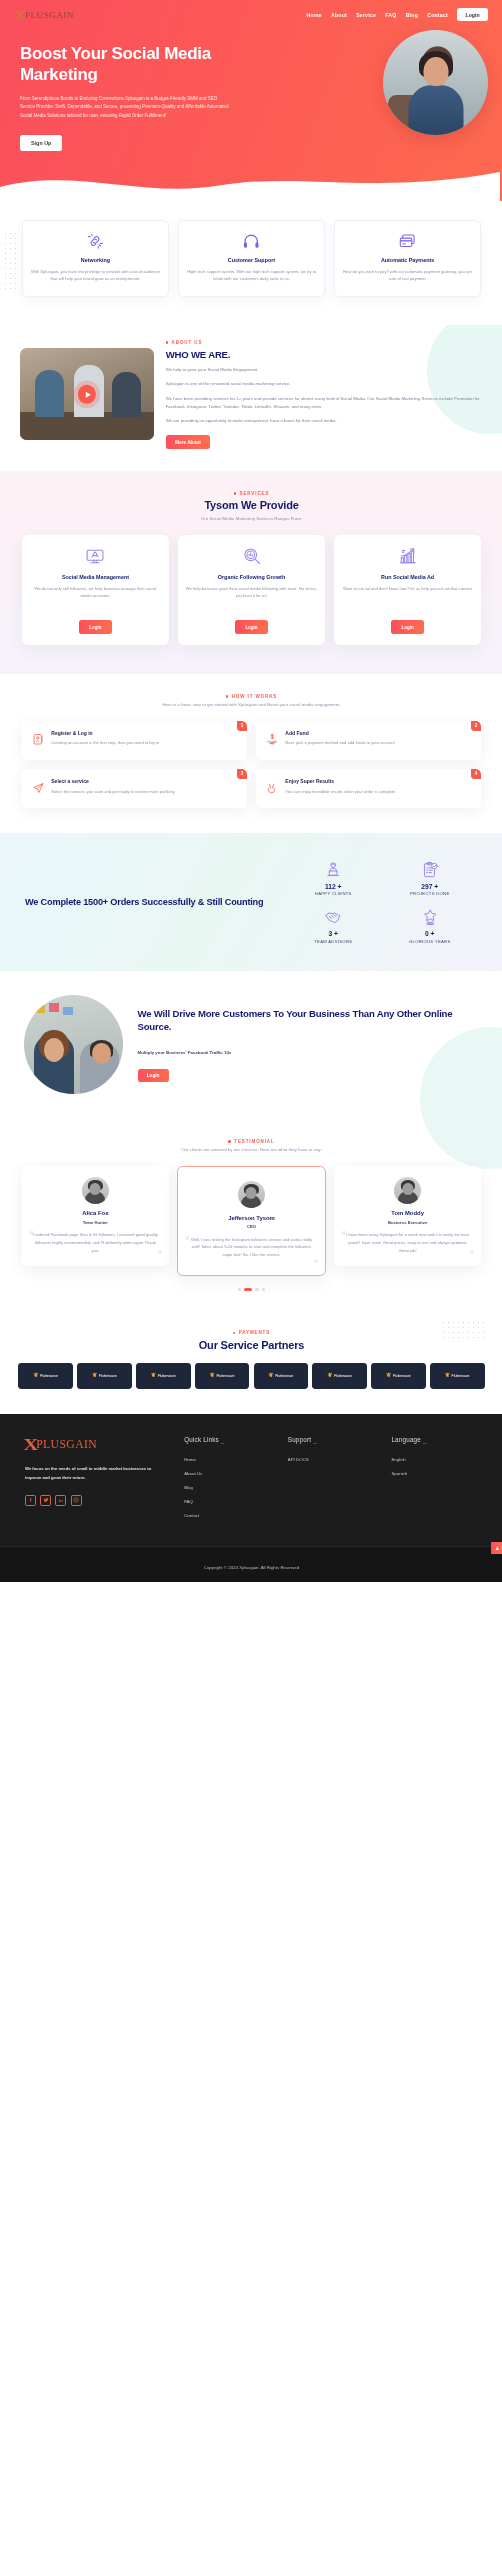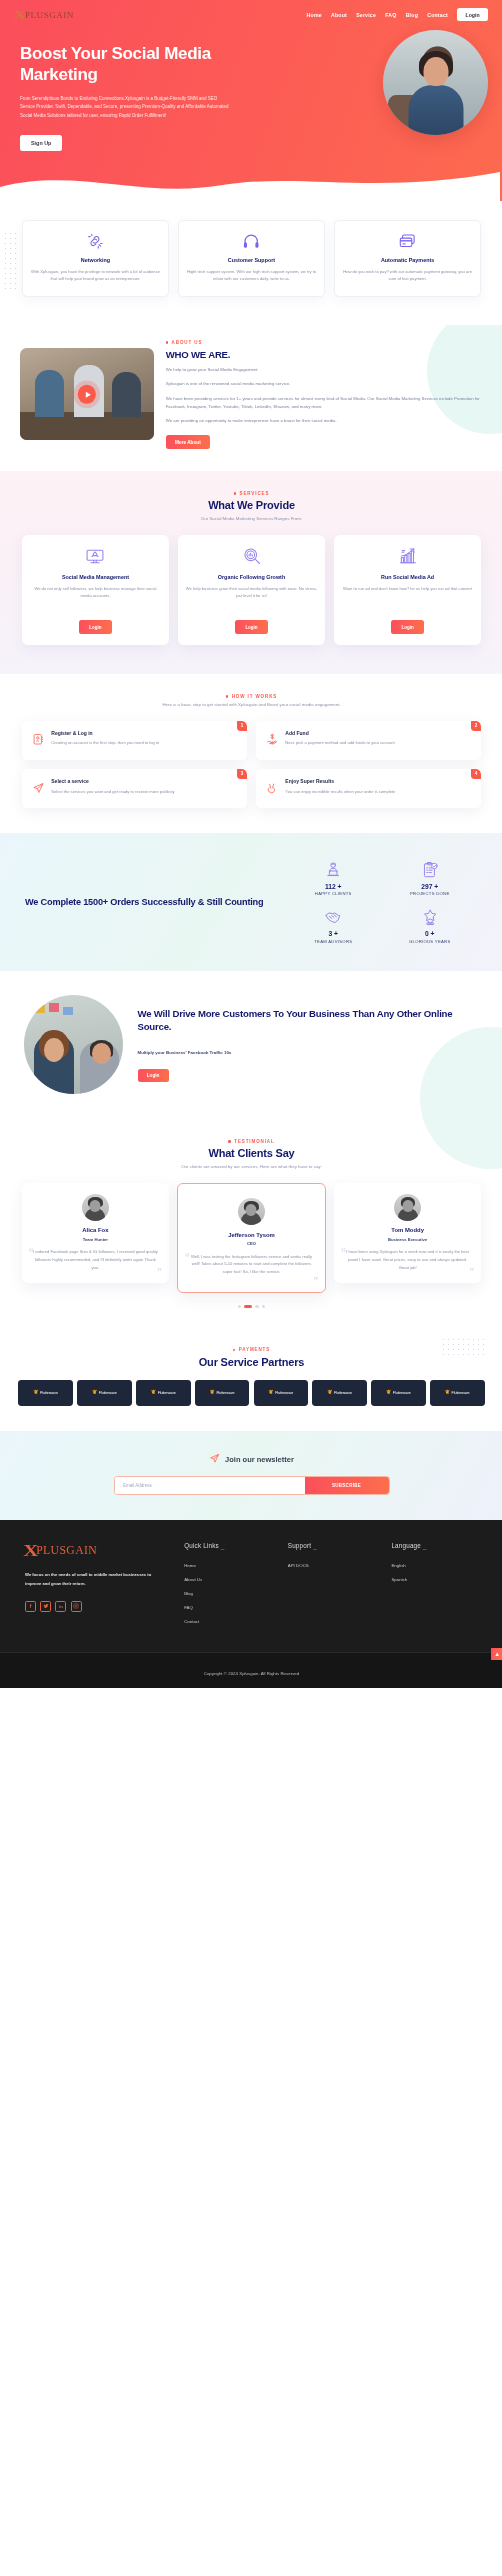"What We Provide" h2.sec-title { text: What -> Tysom }
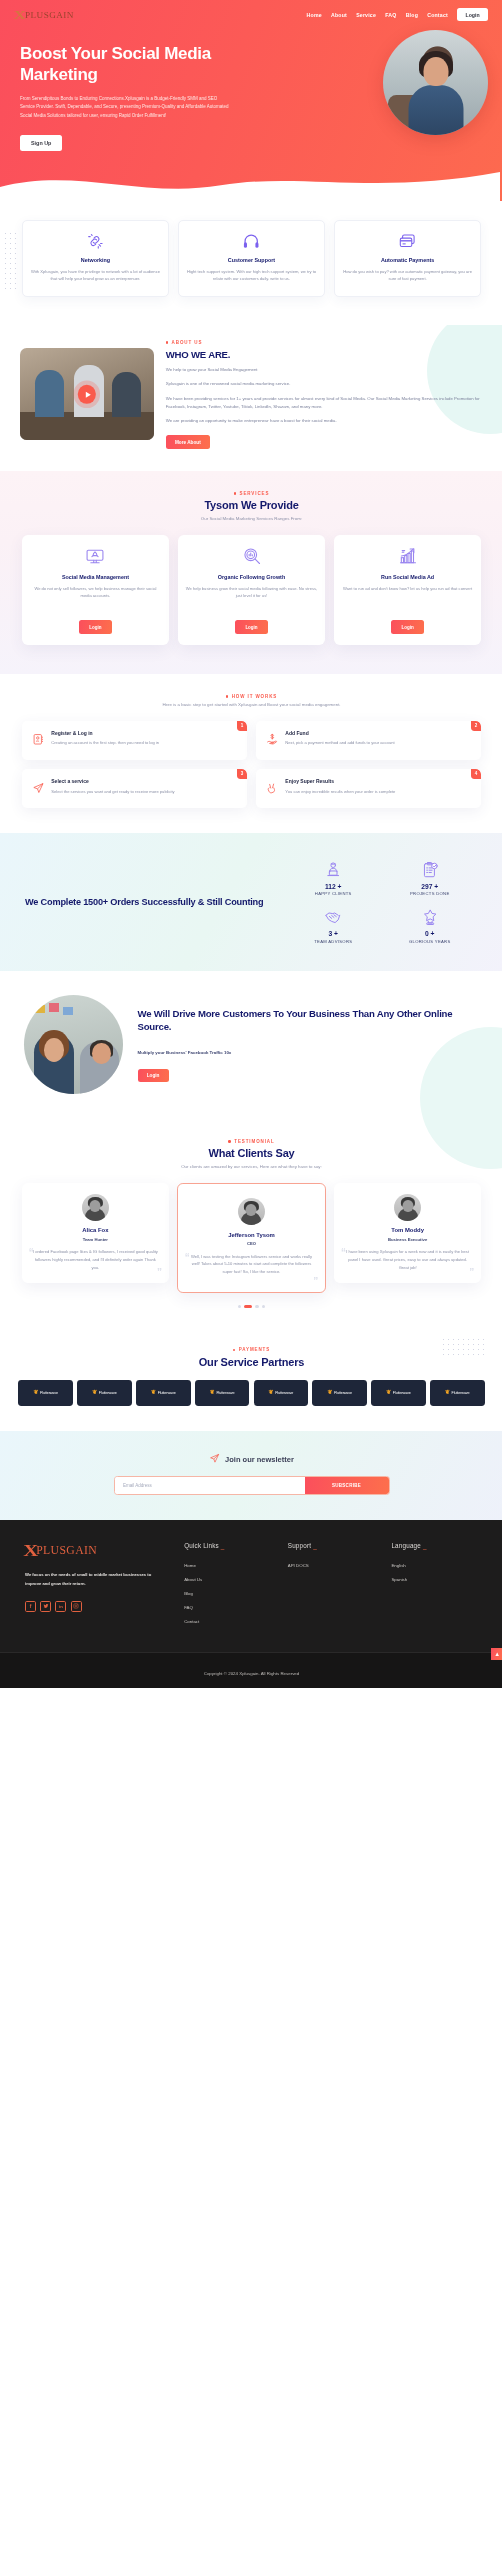"What Clients Say" h2.sec-title { html: <h2>What Clients Say</h2> -> none }
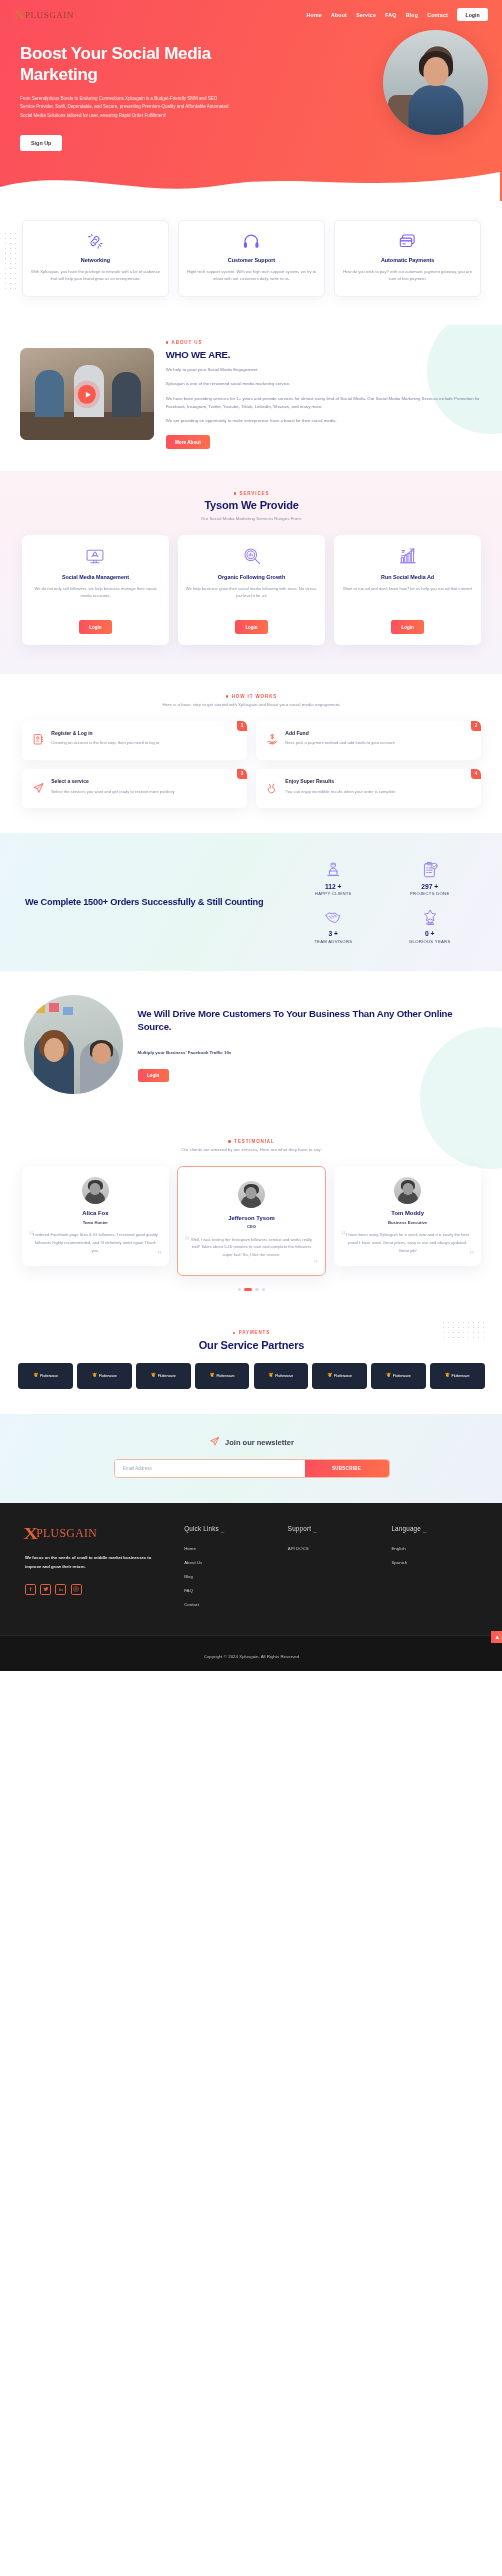"Join our newsletter" section.news { html: <section> <h3> <span> <svg> <path></path> <path></path> </svg> </span> <span>Join our newsletter</span> </h3> <div> <input> <button>SUBSCRIBE</button> </div> </section> -> none }
